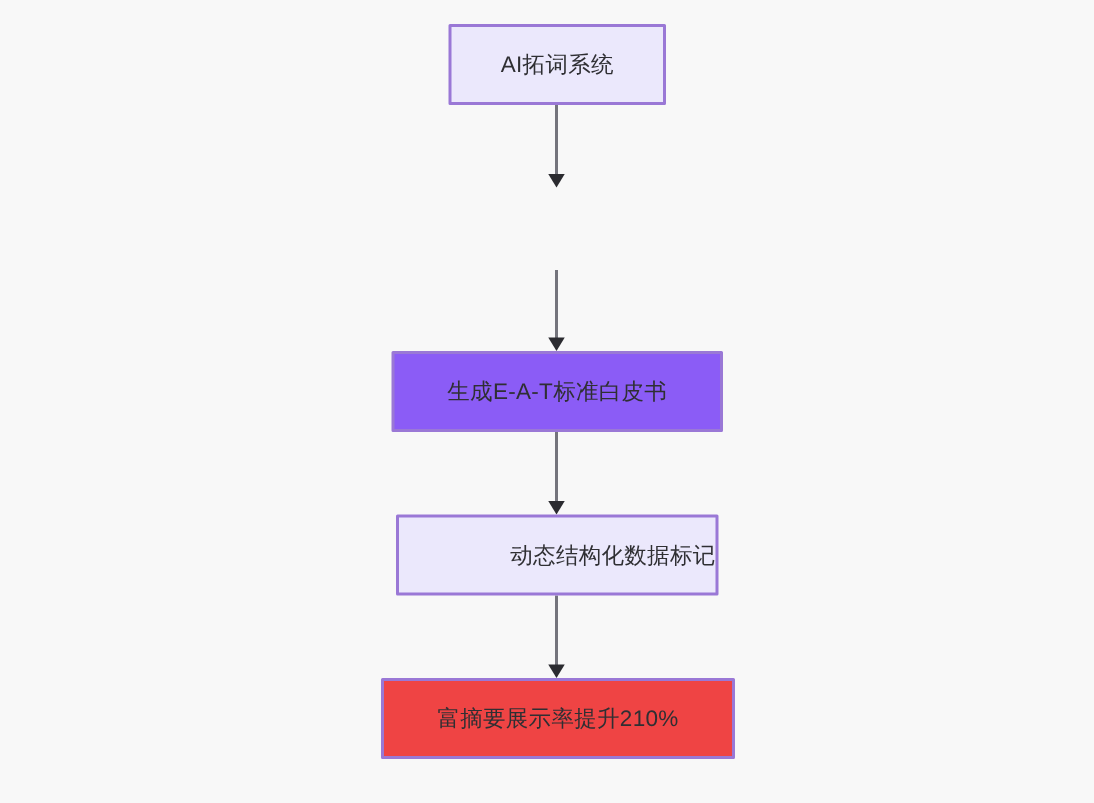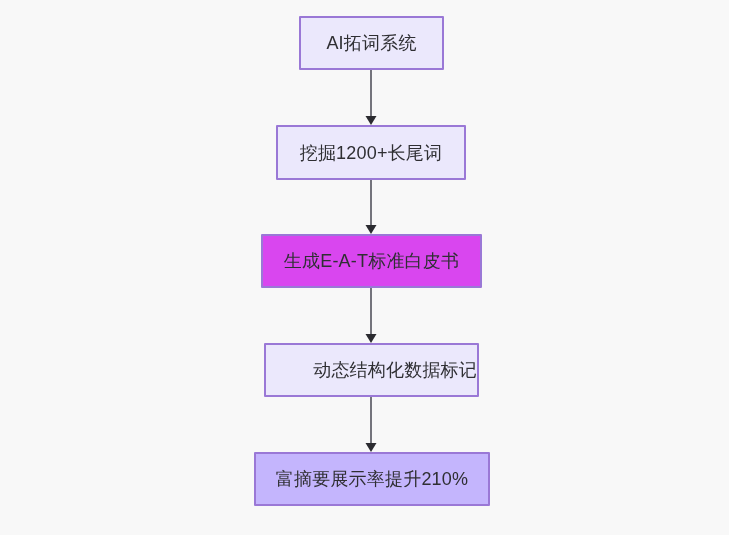"AI拓词系统" .node { font-size: 18px -> 15px }
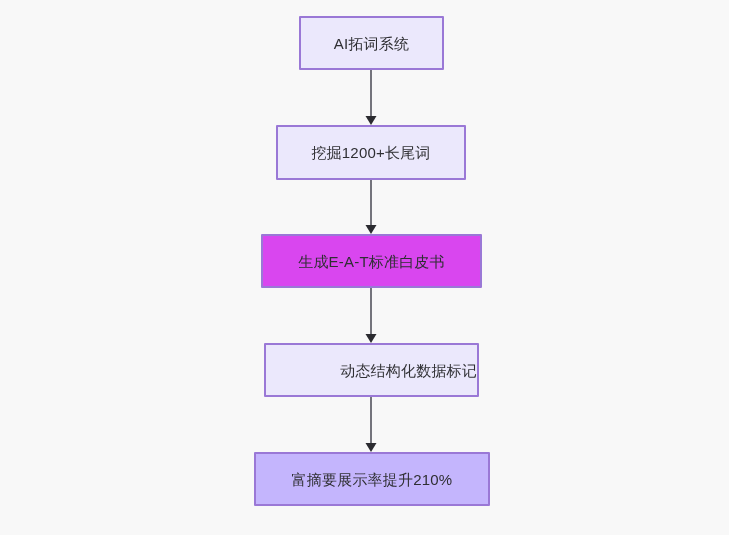"挖掘1200+长尾词" div.node { html: <div> <span>挖掘1200+长尾词</span> </div> -> none }
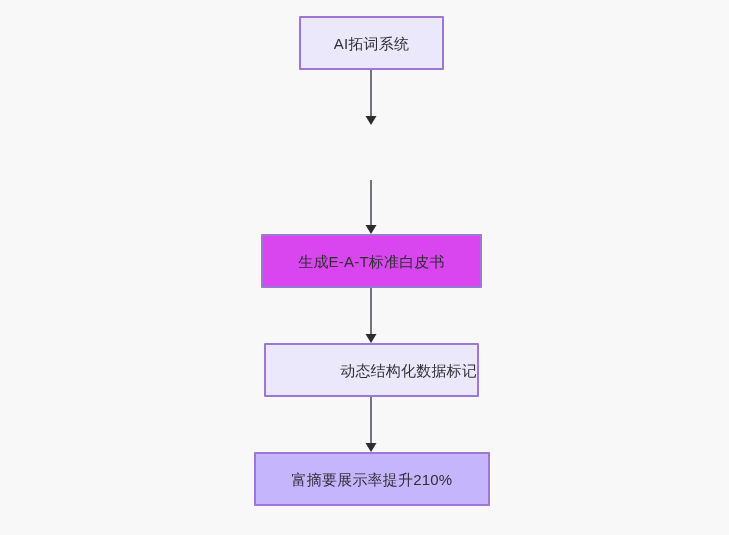"生成E-A-T标准白皮书" div.node { background: #d946ef -> #8b5cf6 }
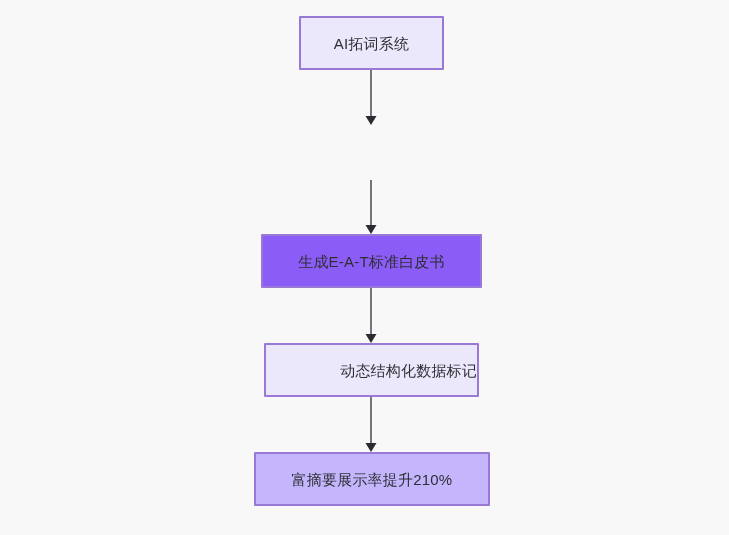"富摘要展示率提升210%" div.node { background: #c4b5fd -> #ef4444 }
